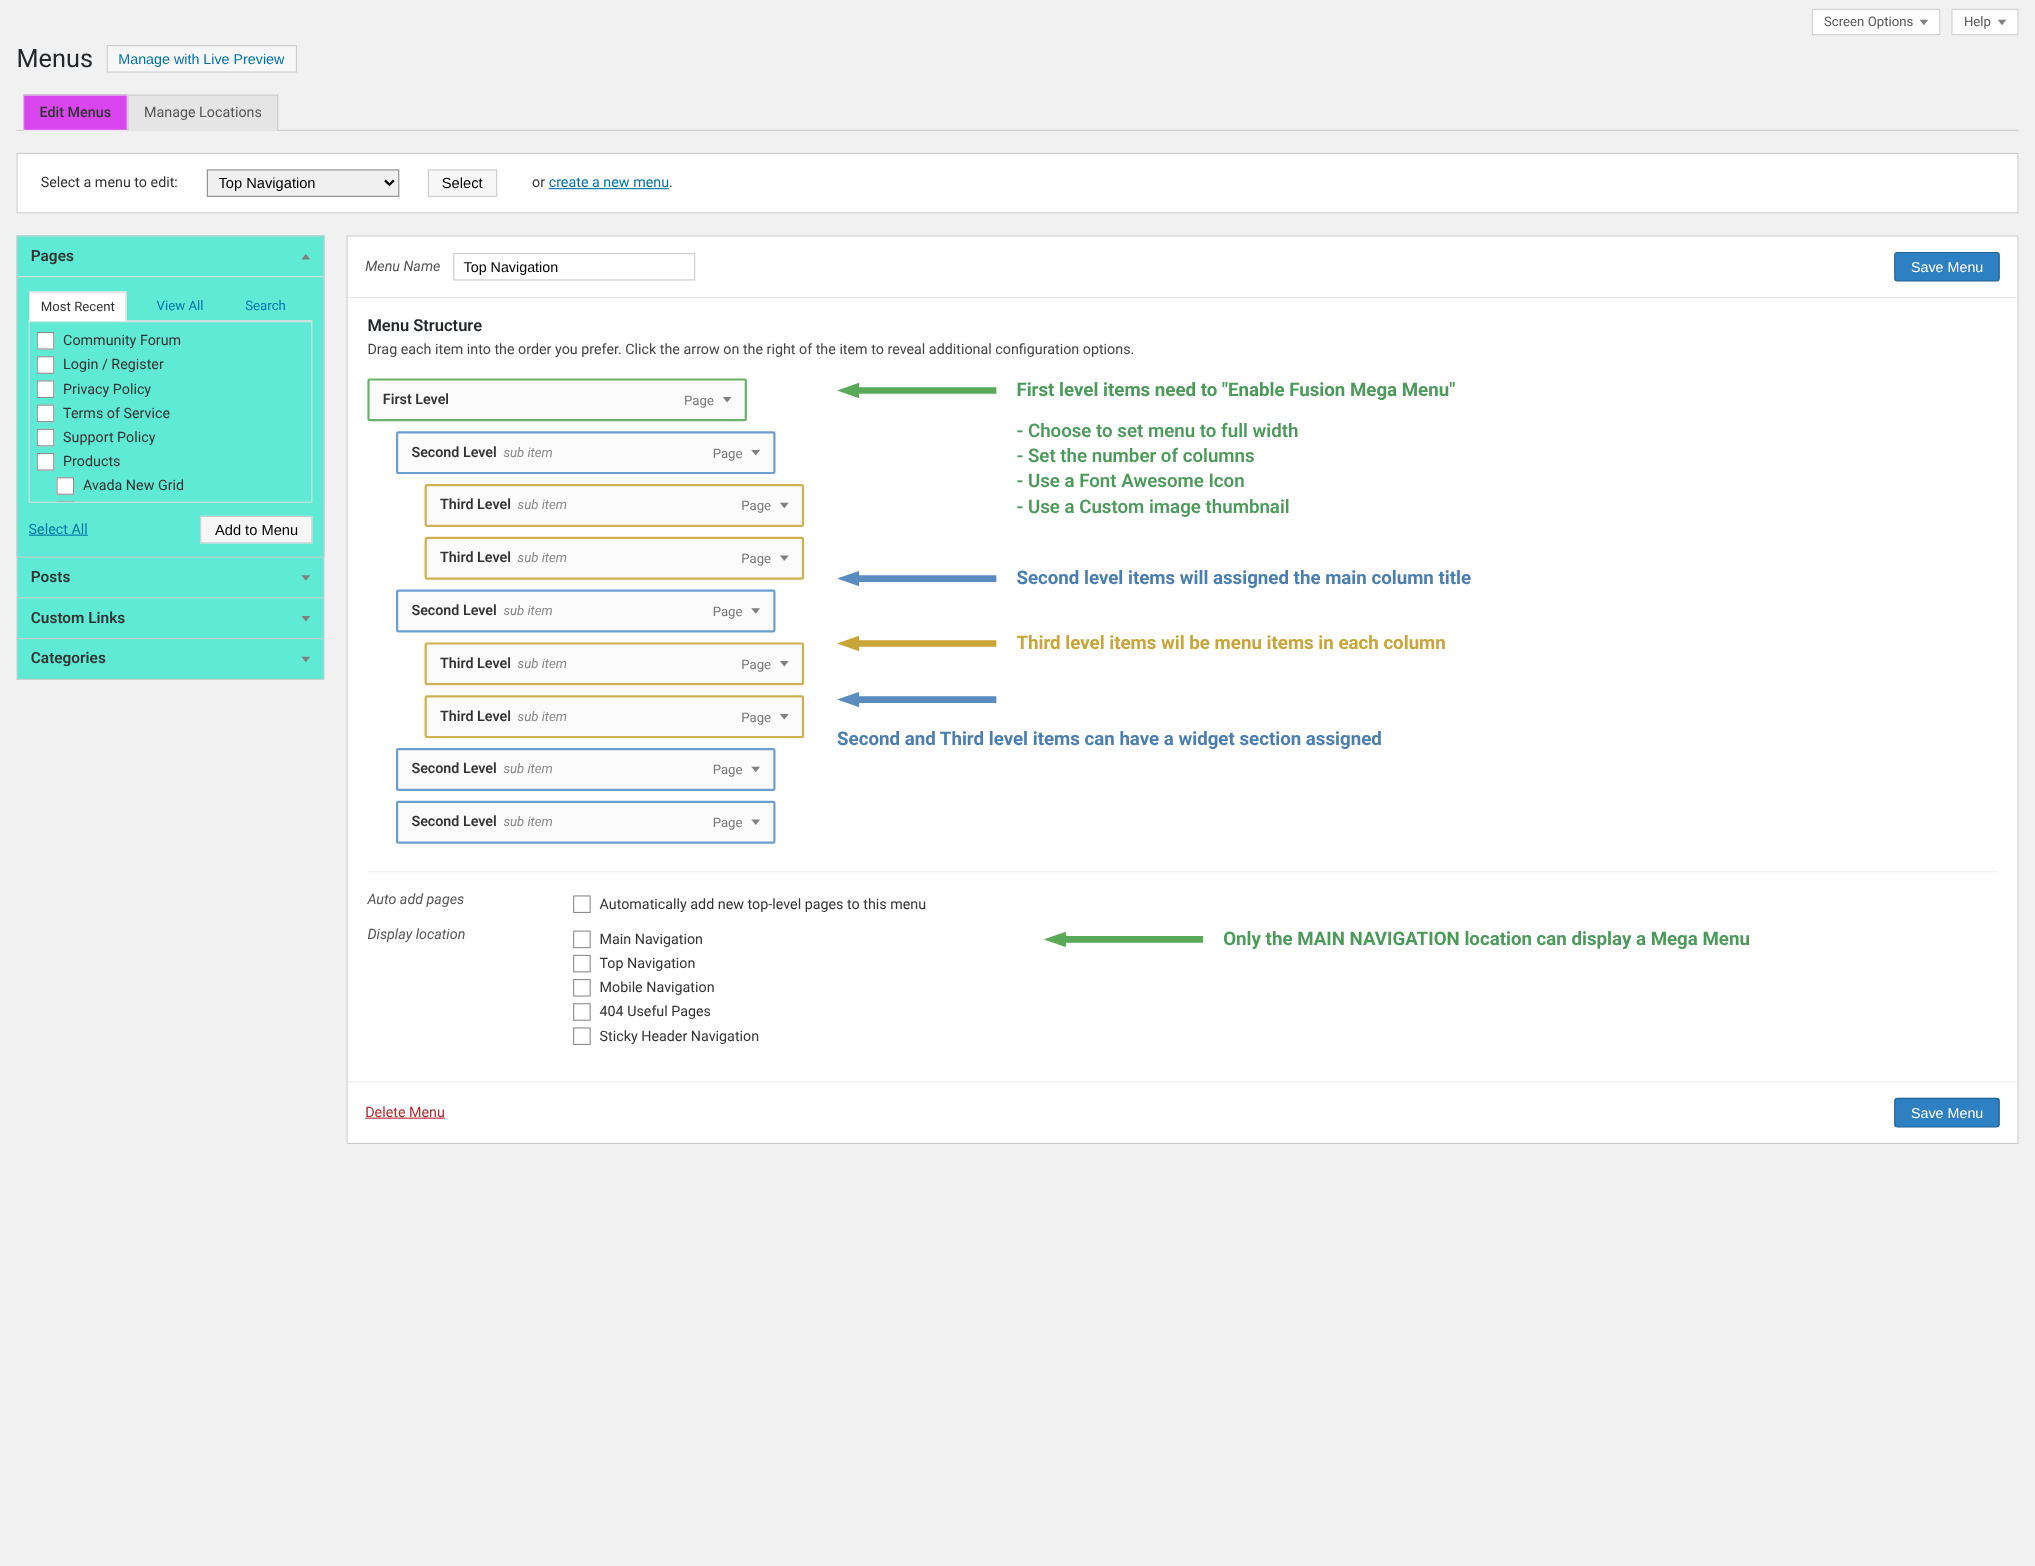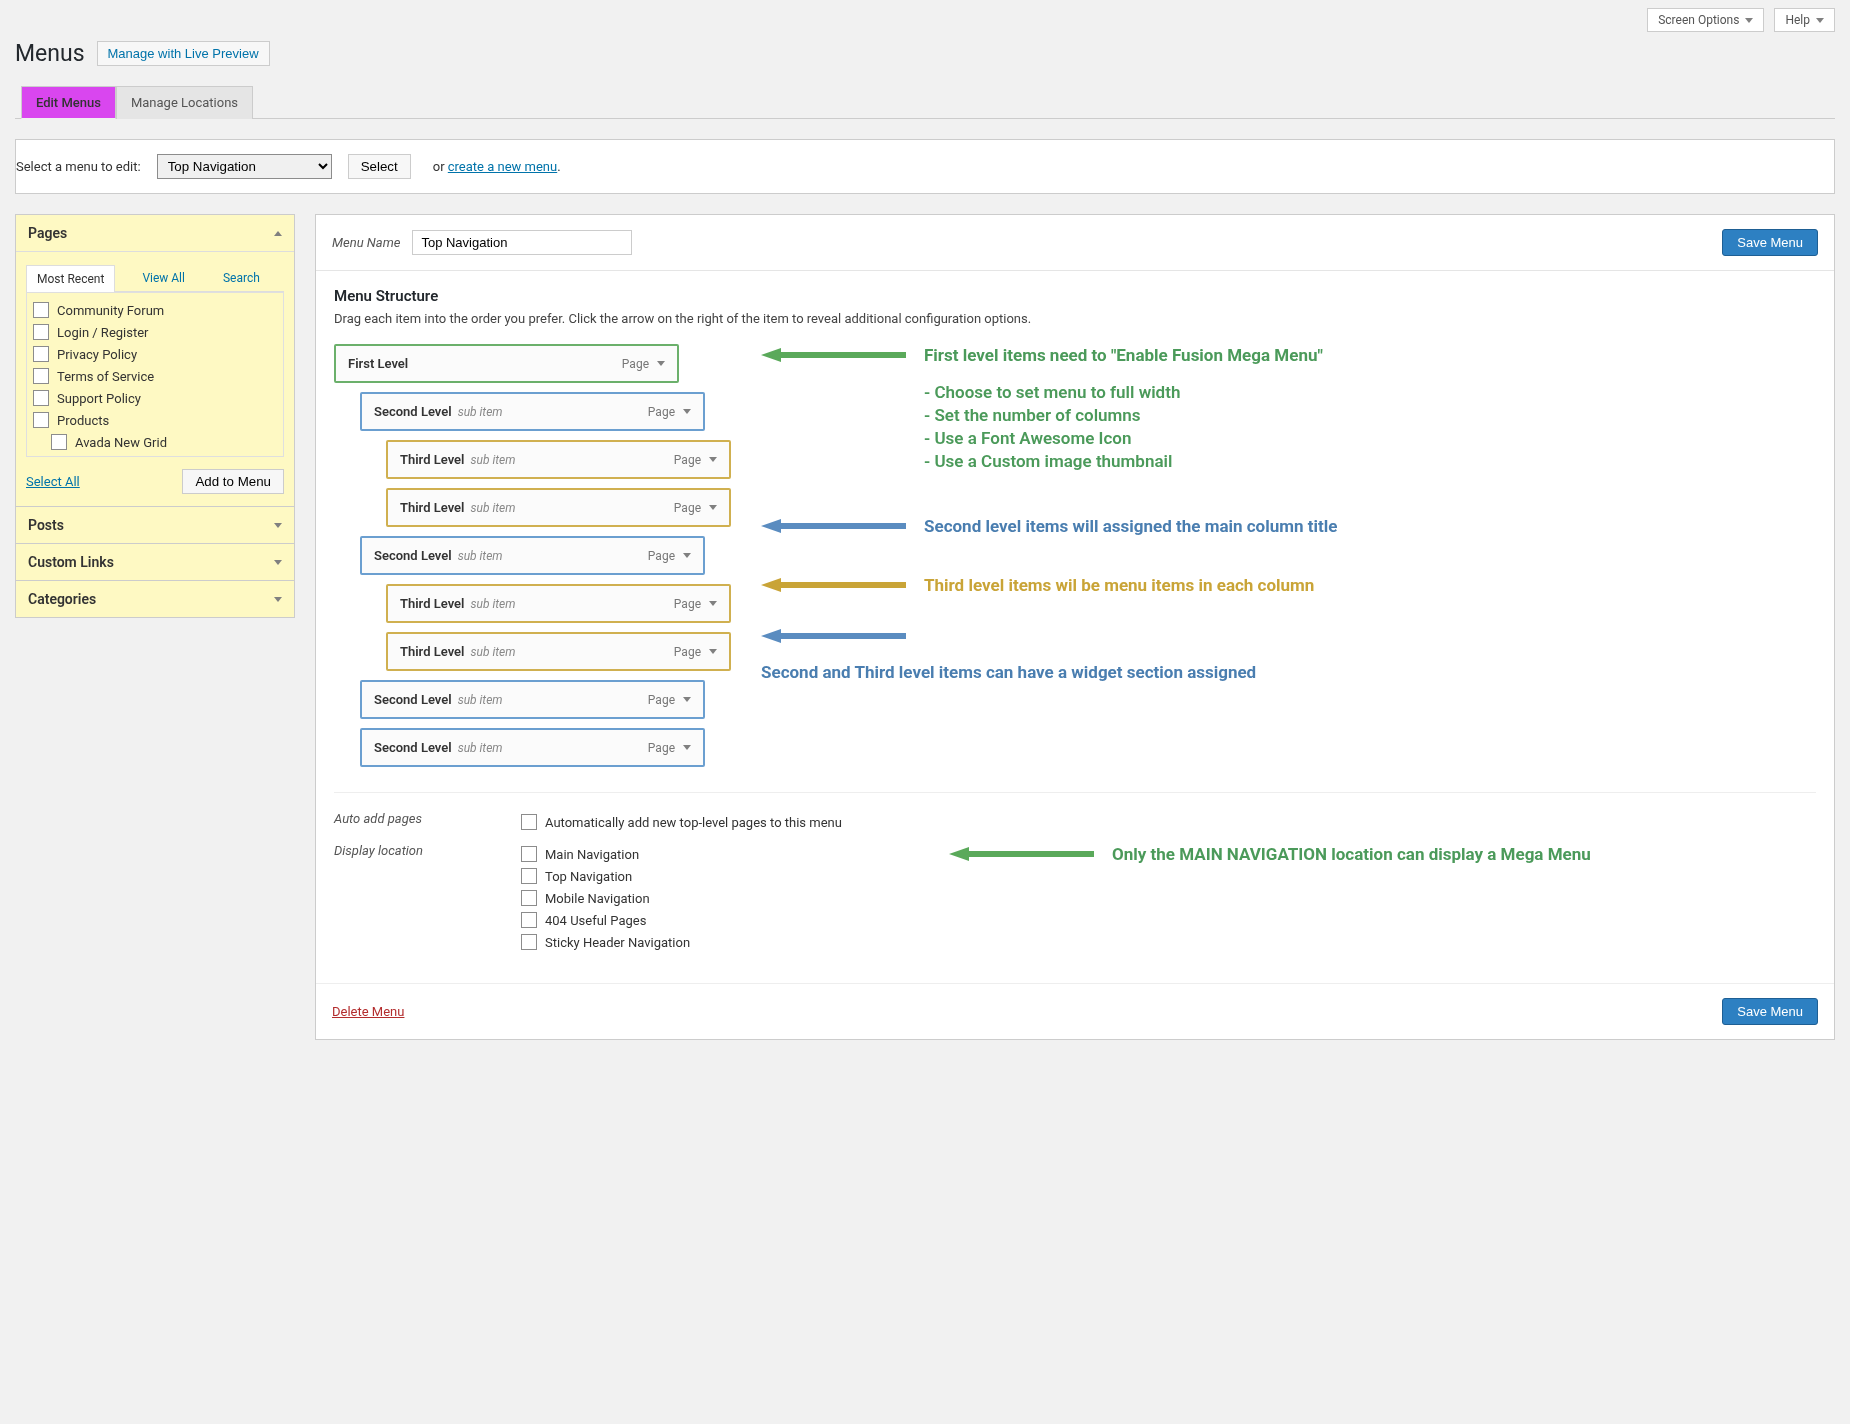"Select a menu to edit:" .selectbar { gap: 16px -> 26px; padding: 14px 0 -> 14px 21px }
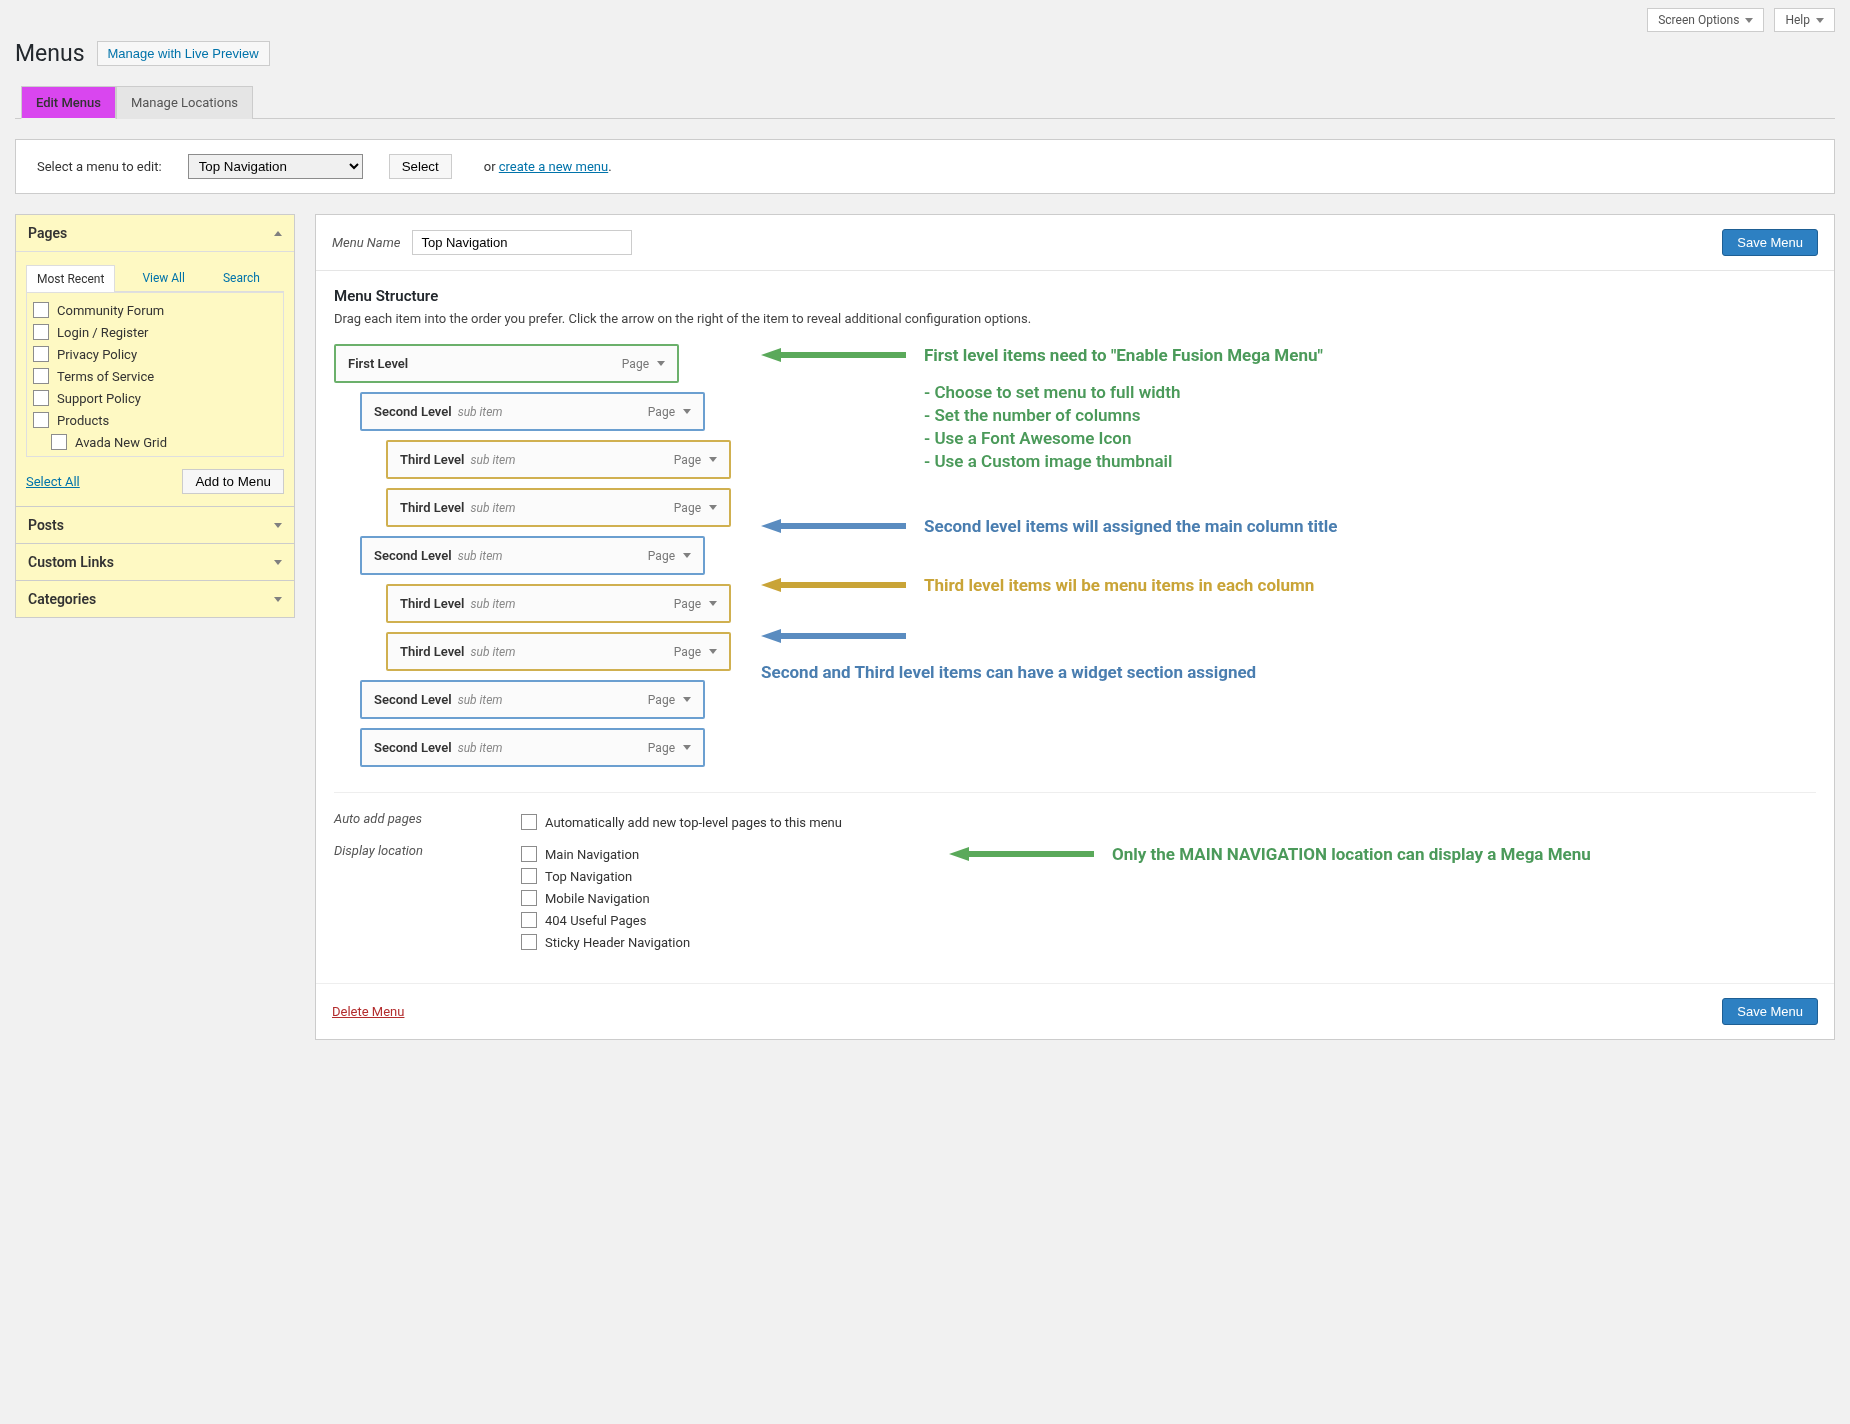"Pages" .meta-box { background: #fef9c3 -> #5eead4 }
